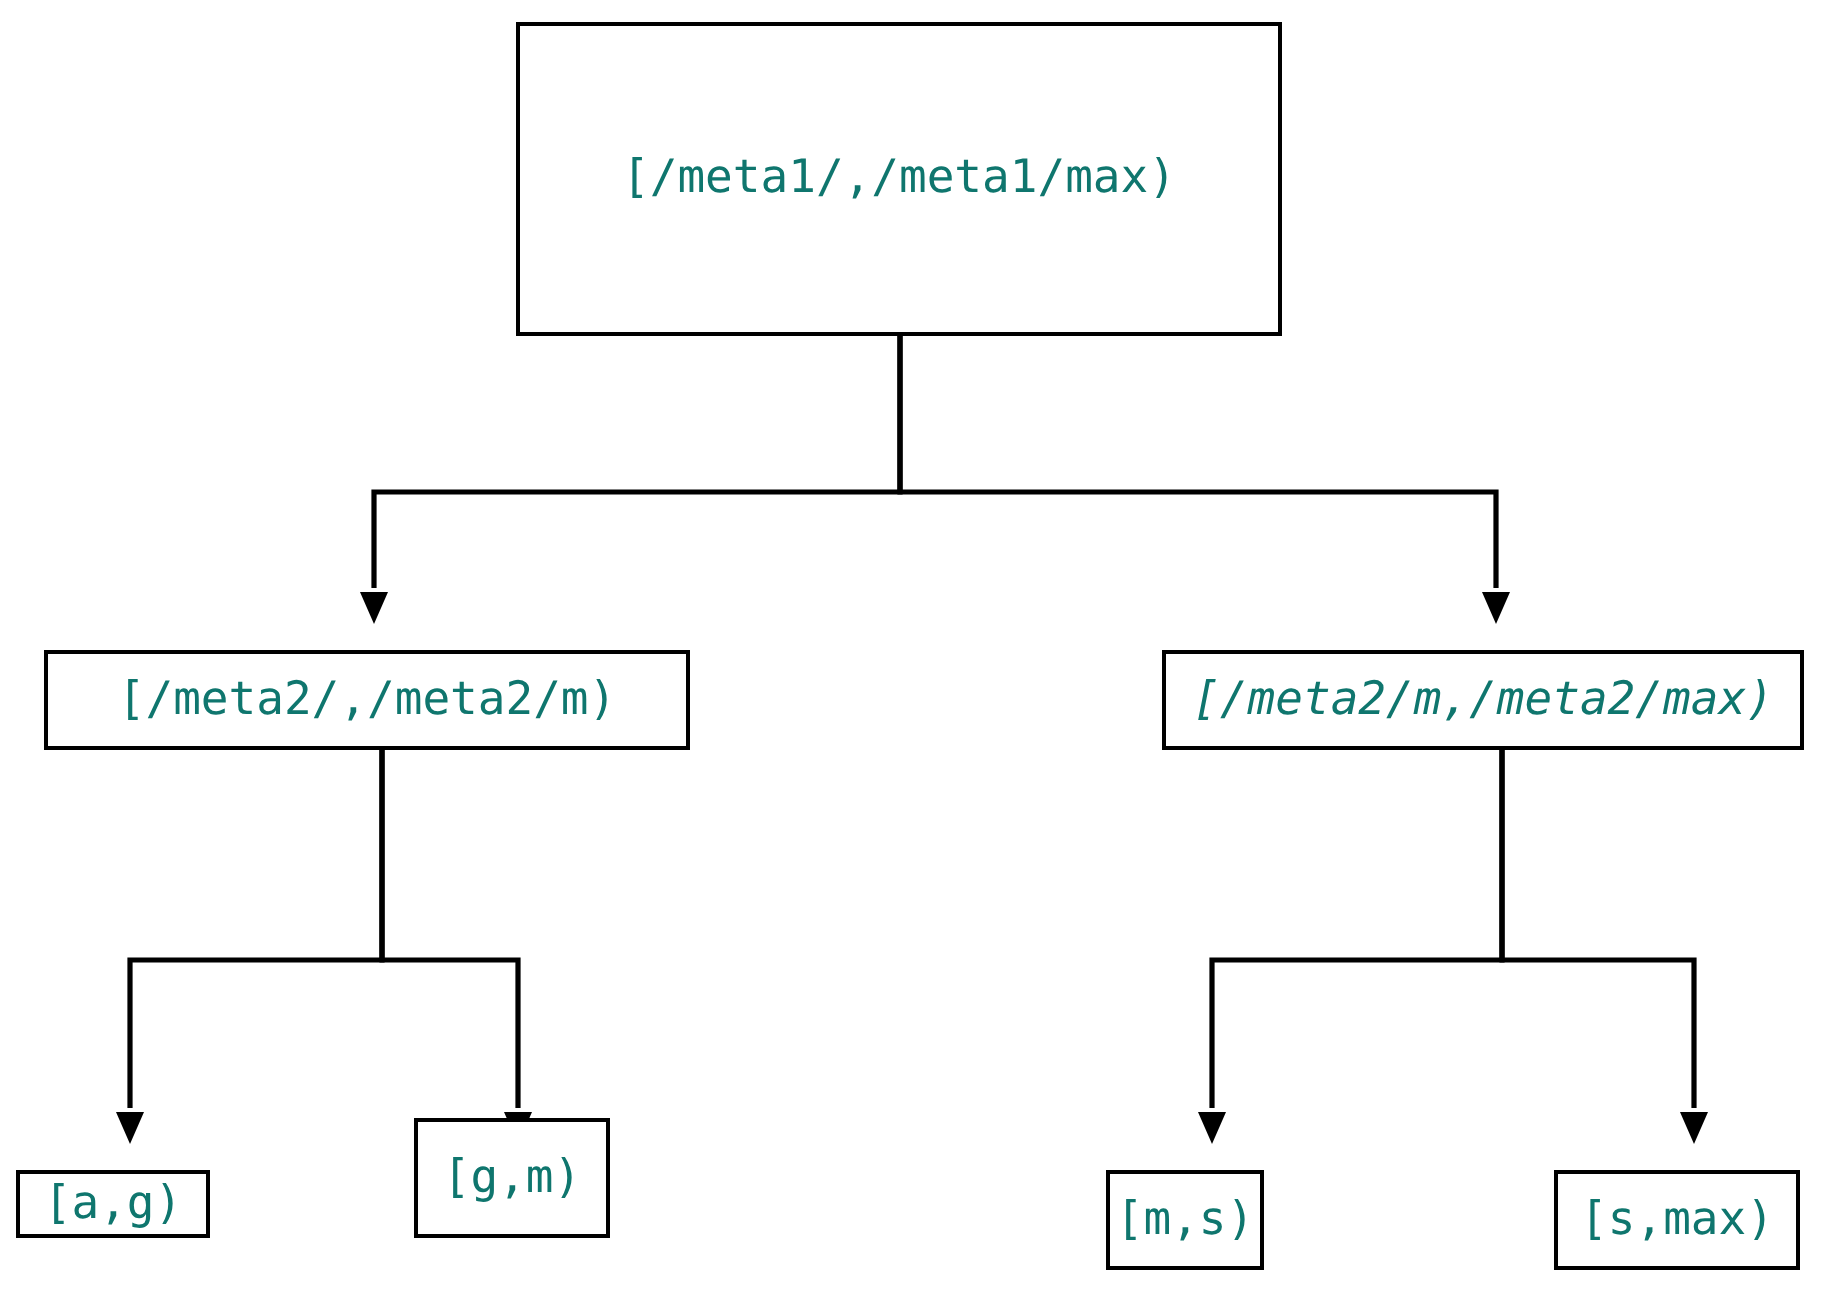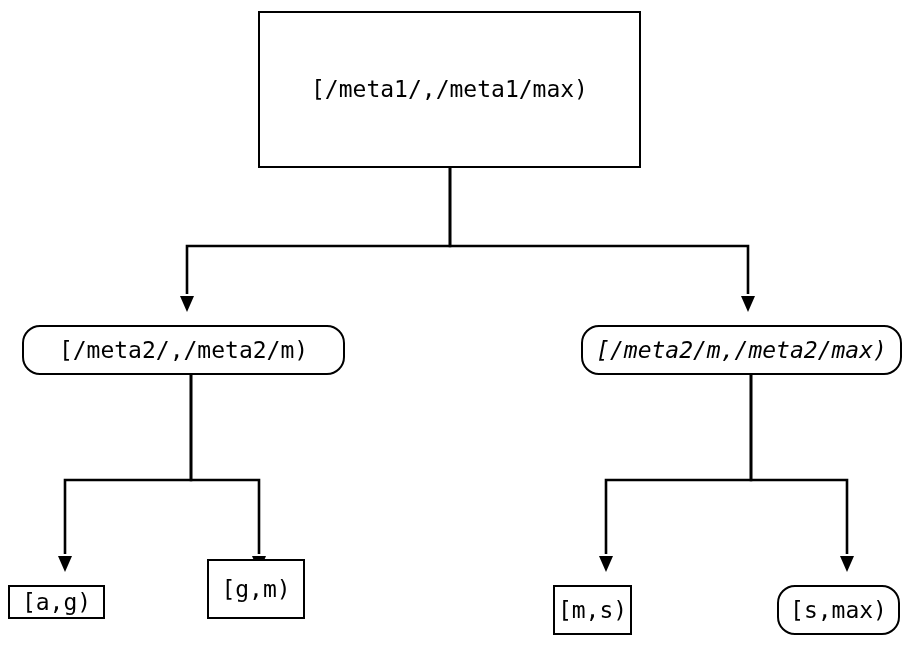"[/meta1/,/meta1/max)" .node-box { color: #000000 -> #0f766e }
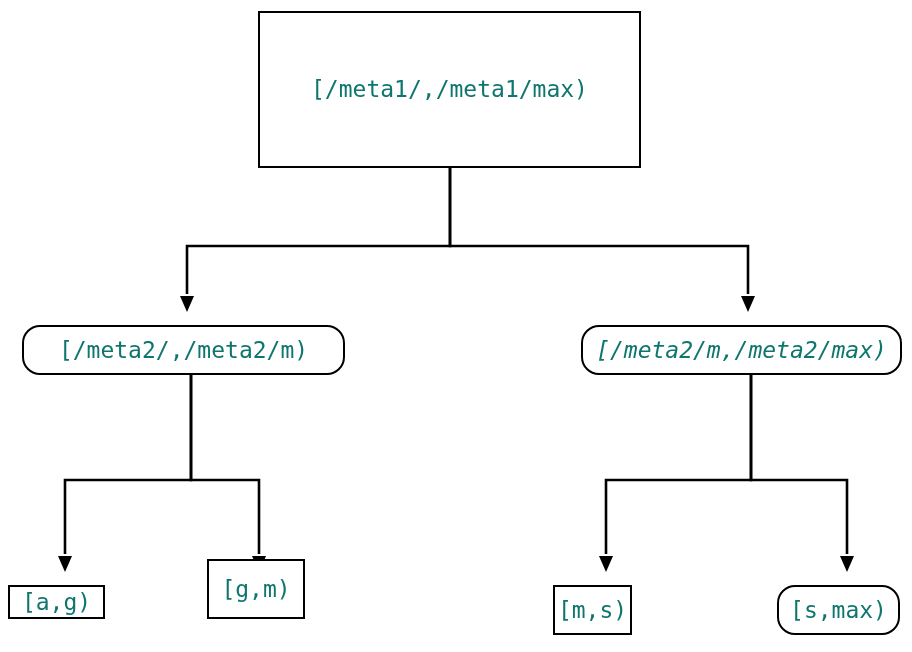"[/meta2/,/meta2/m)" .level-mid { border-radius: 18px -> none }
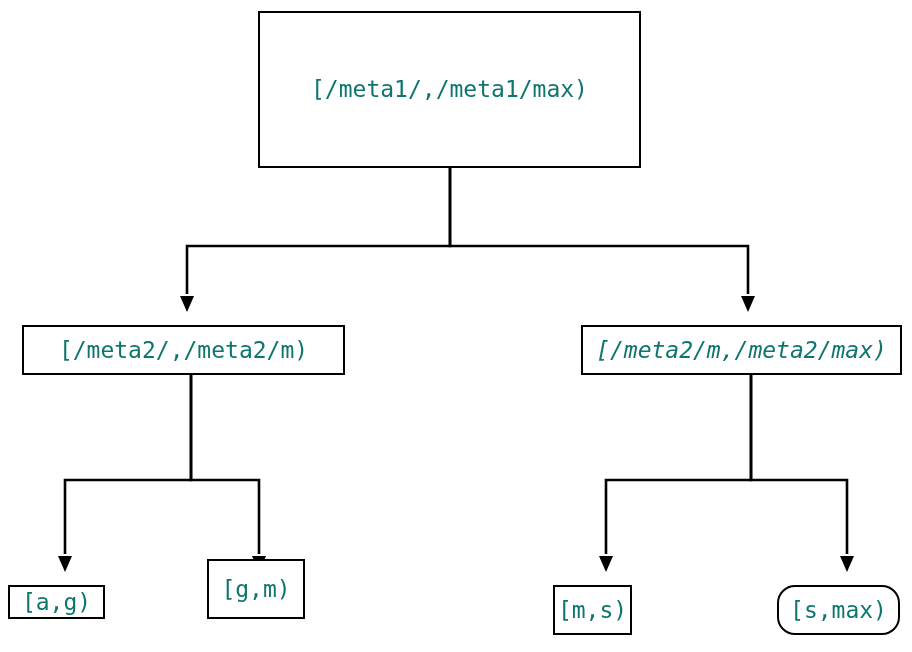"[s,max)" div.node-box { border-radius: 18px -> none }
